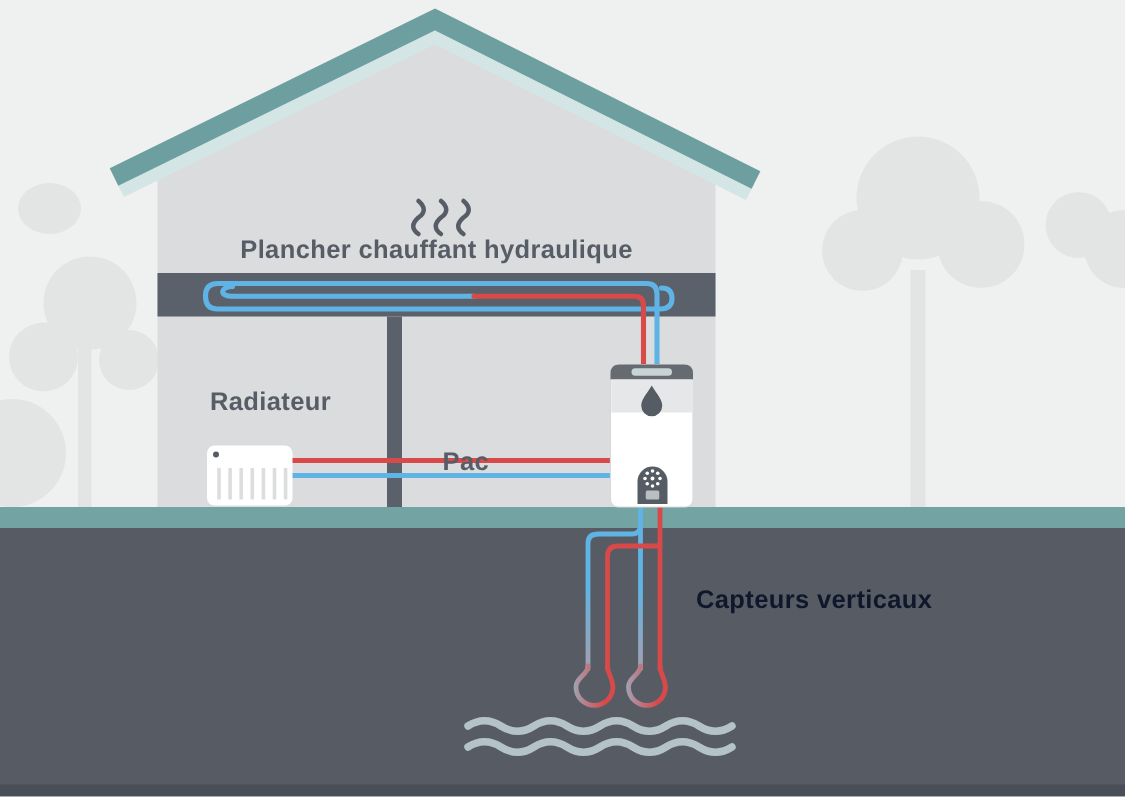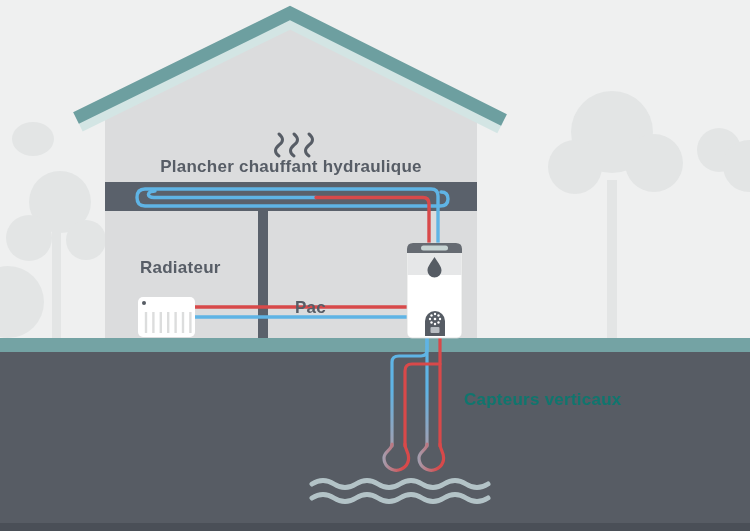"Capteurs verticaux" .lbl.light { color: #0f766e -> #0f172a }
